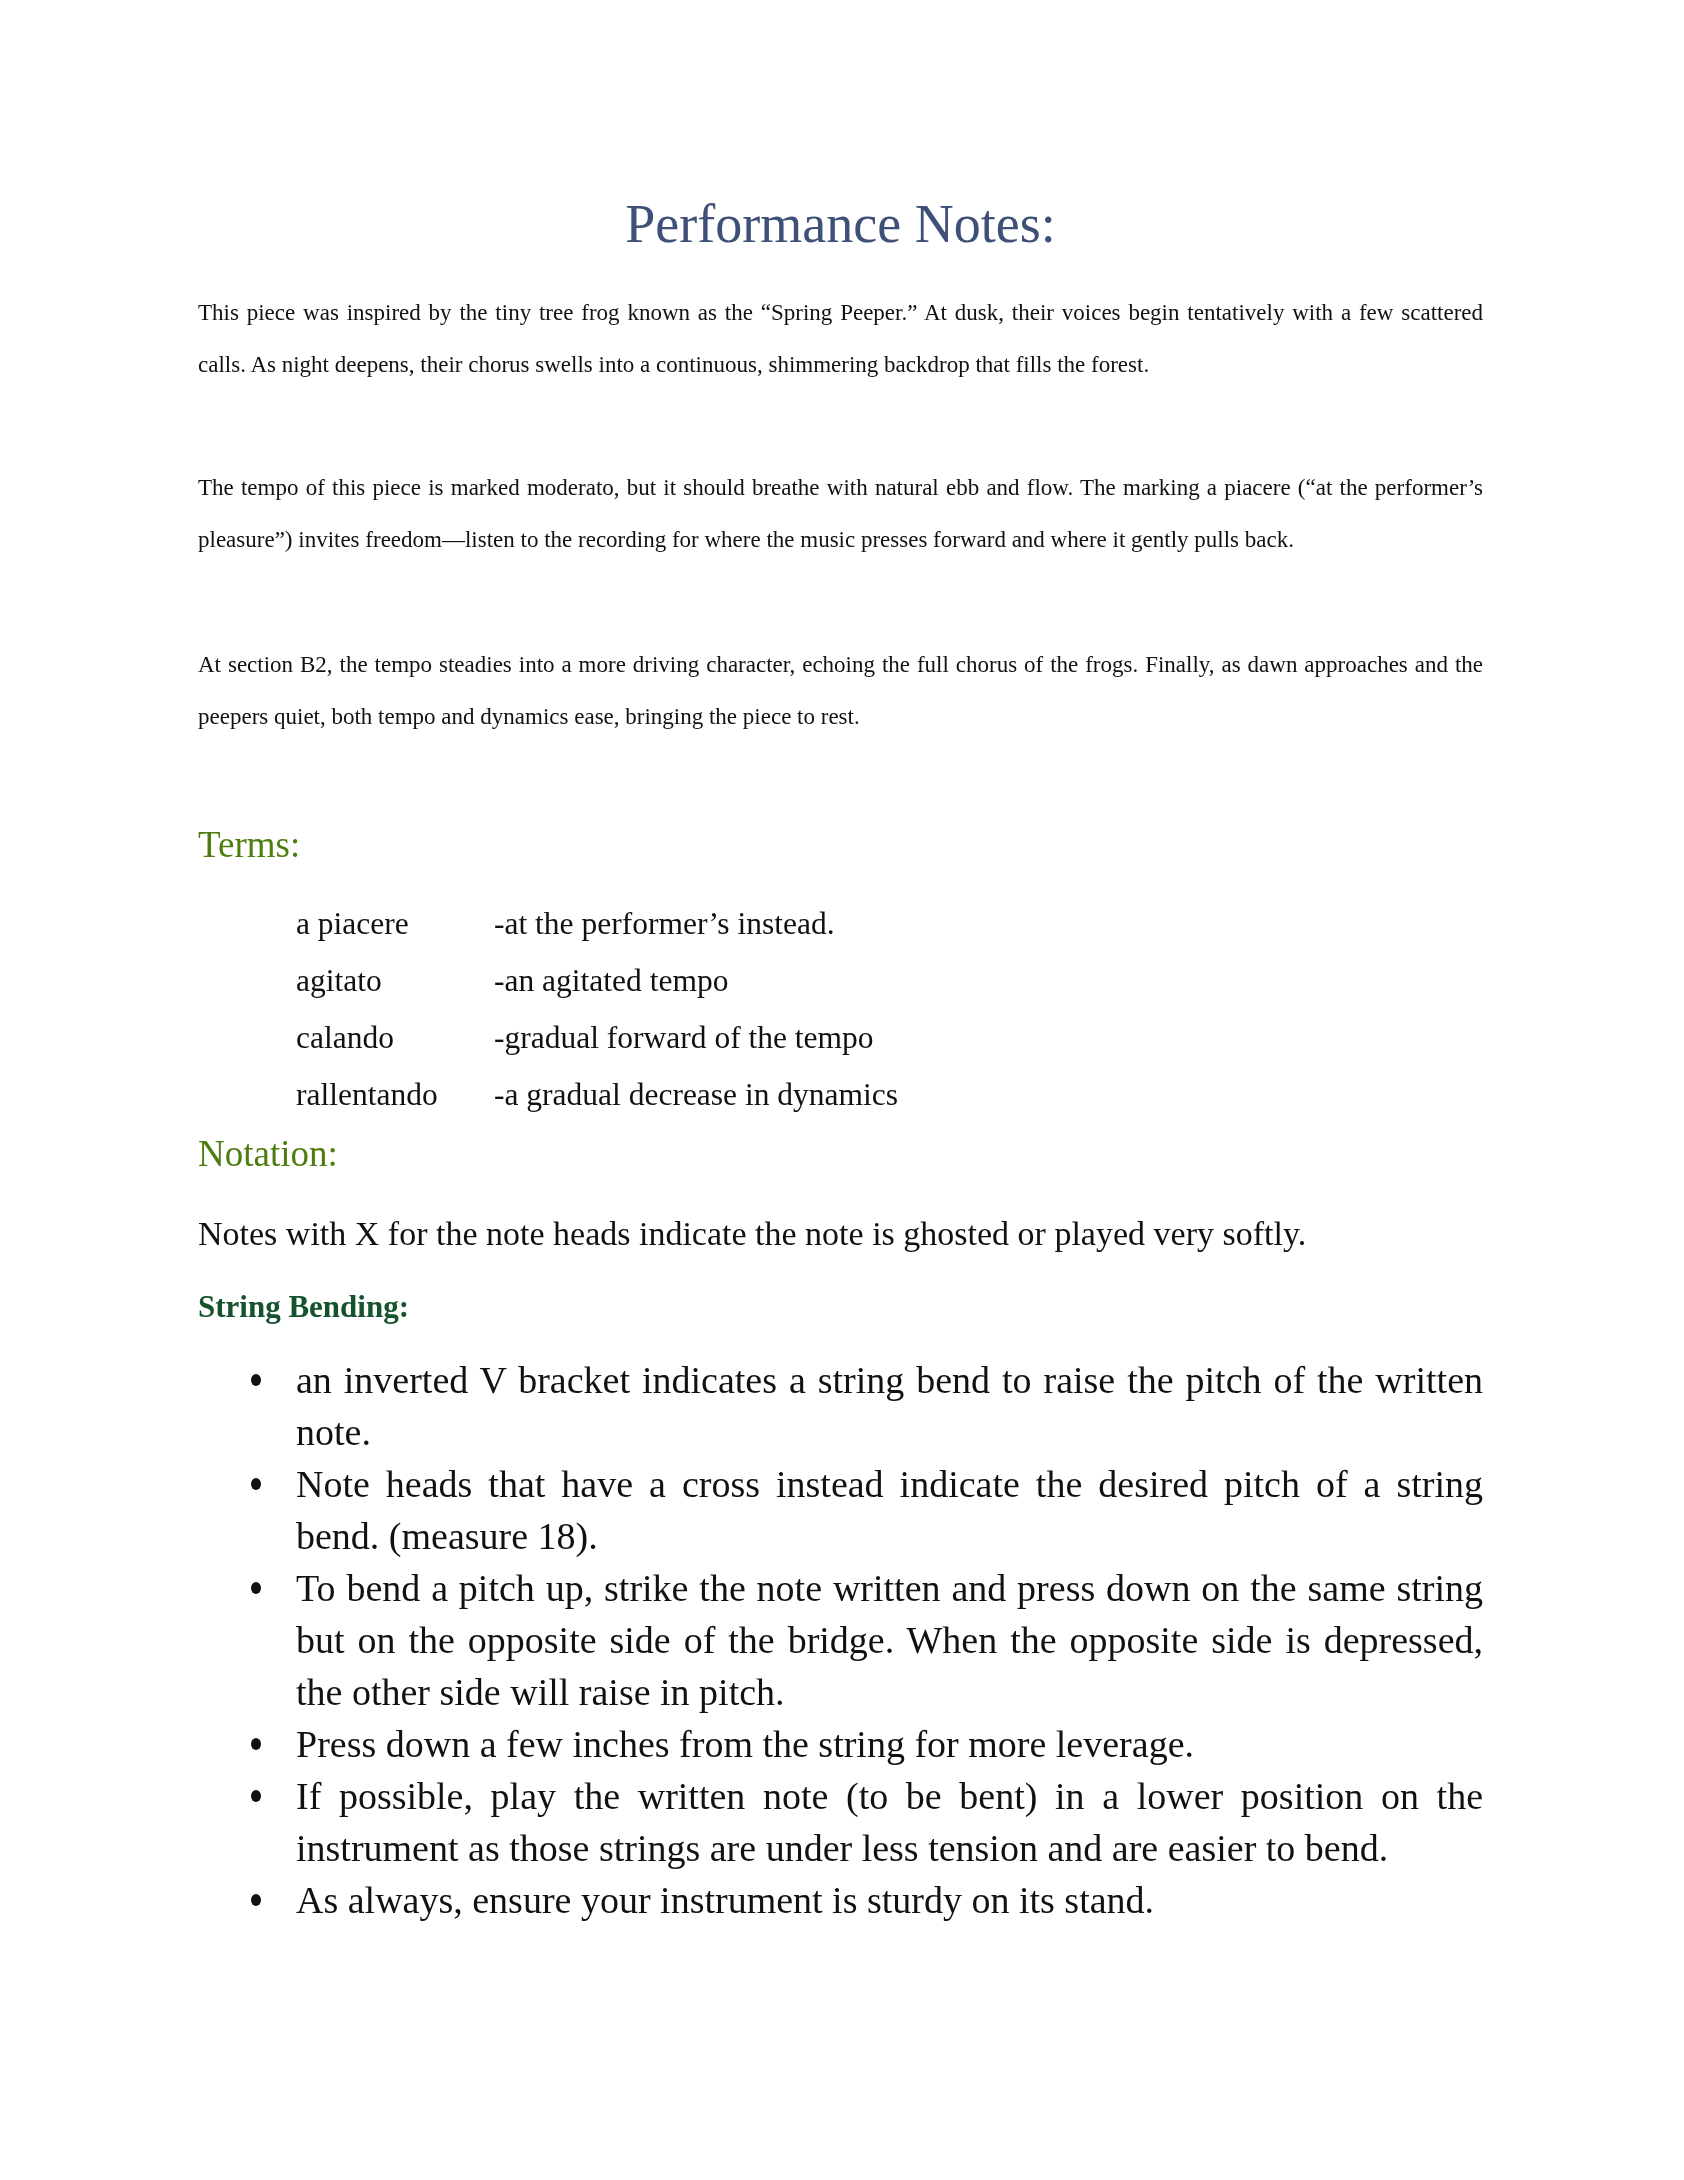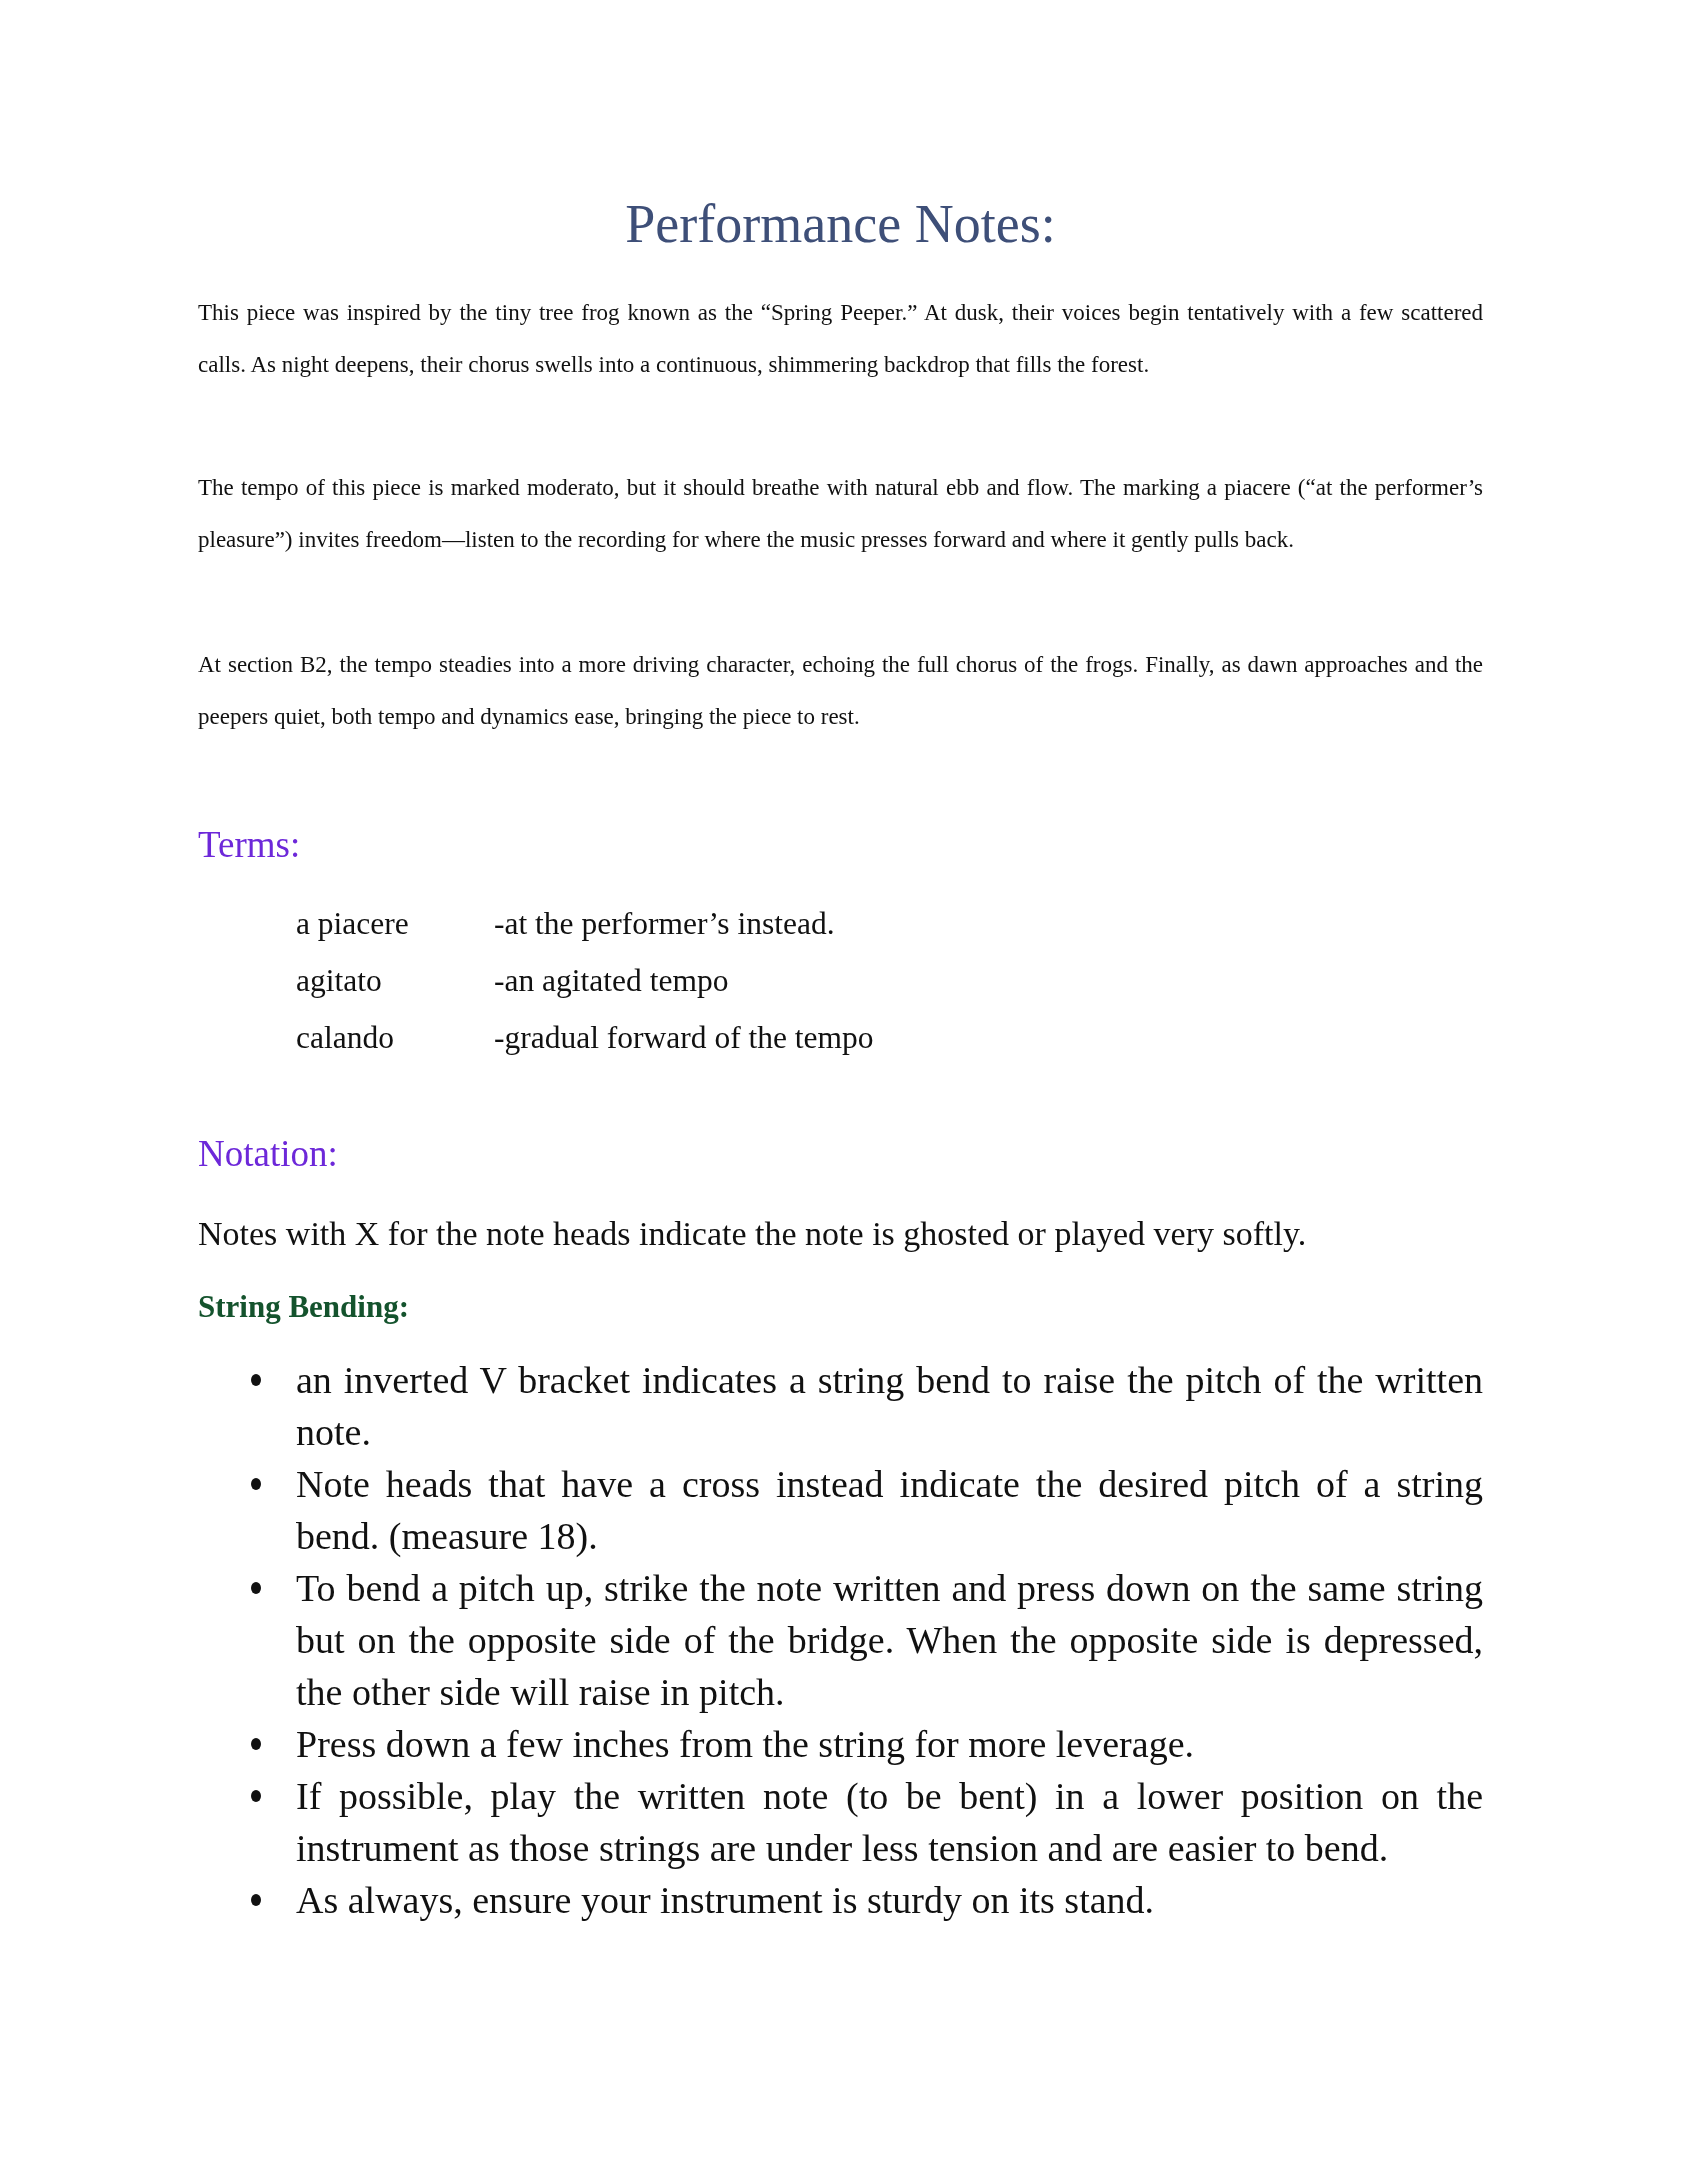"Terms:" .h2 { color: #6d28d9 -> #4d7c0f }
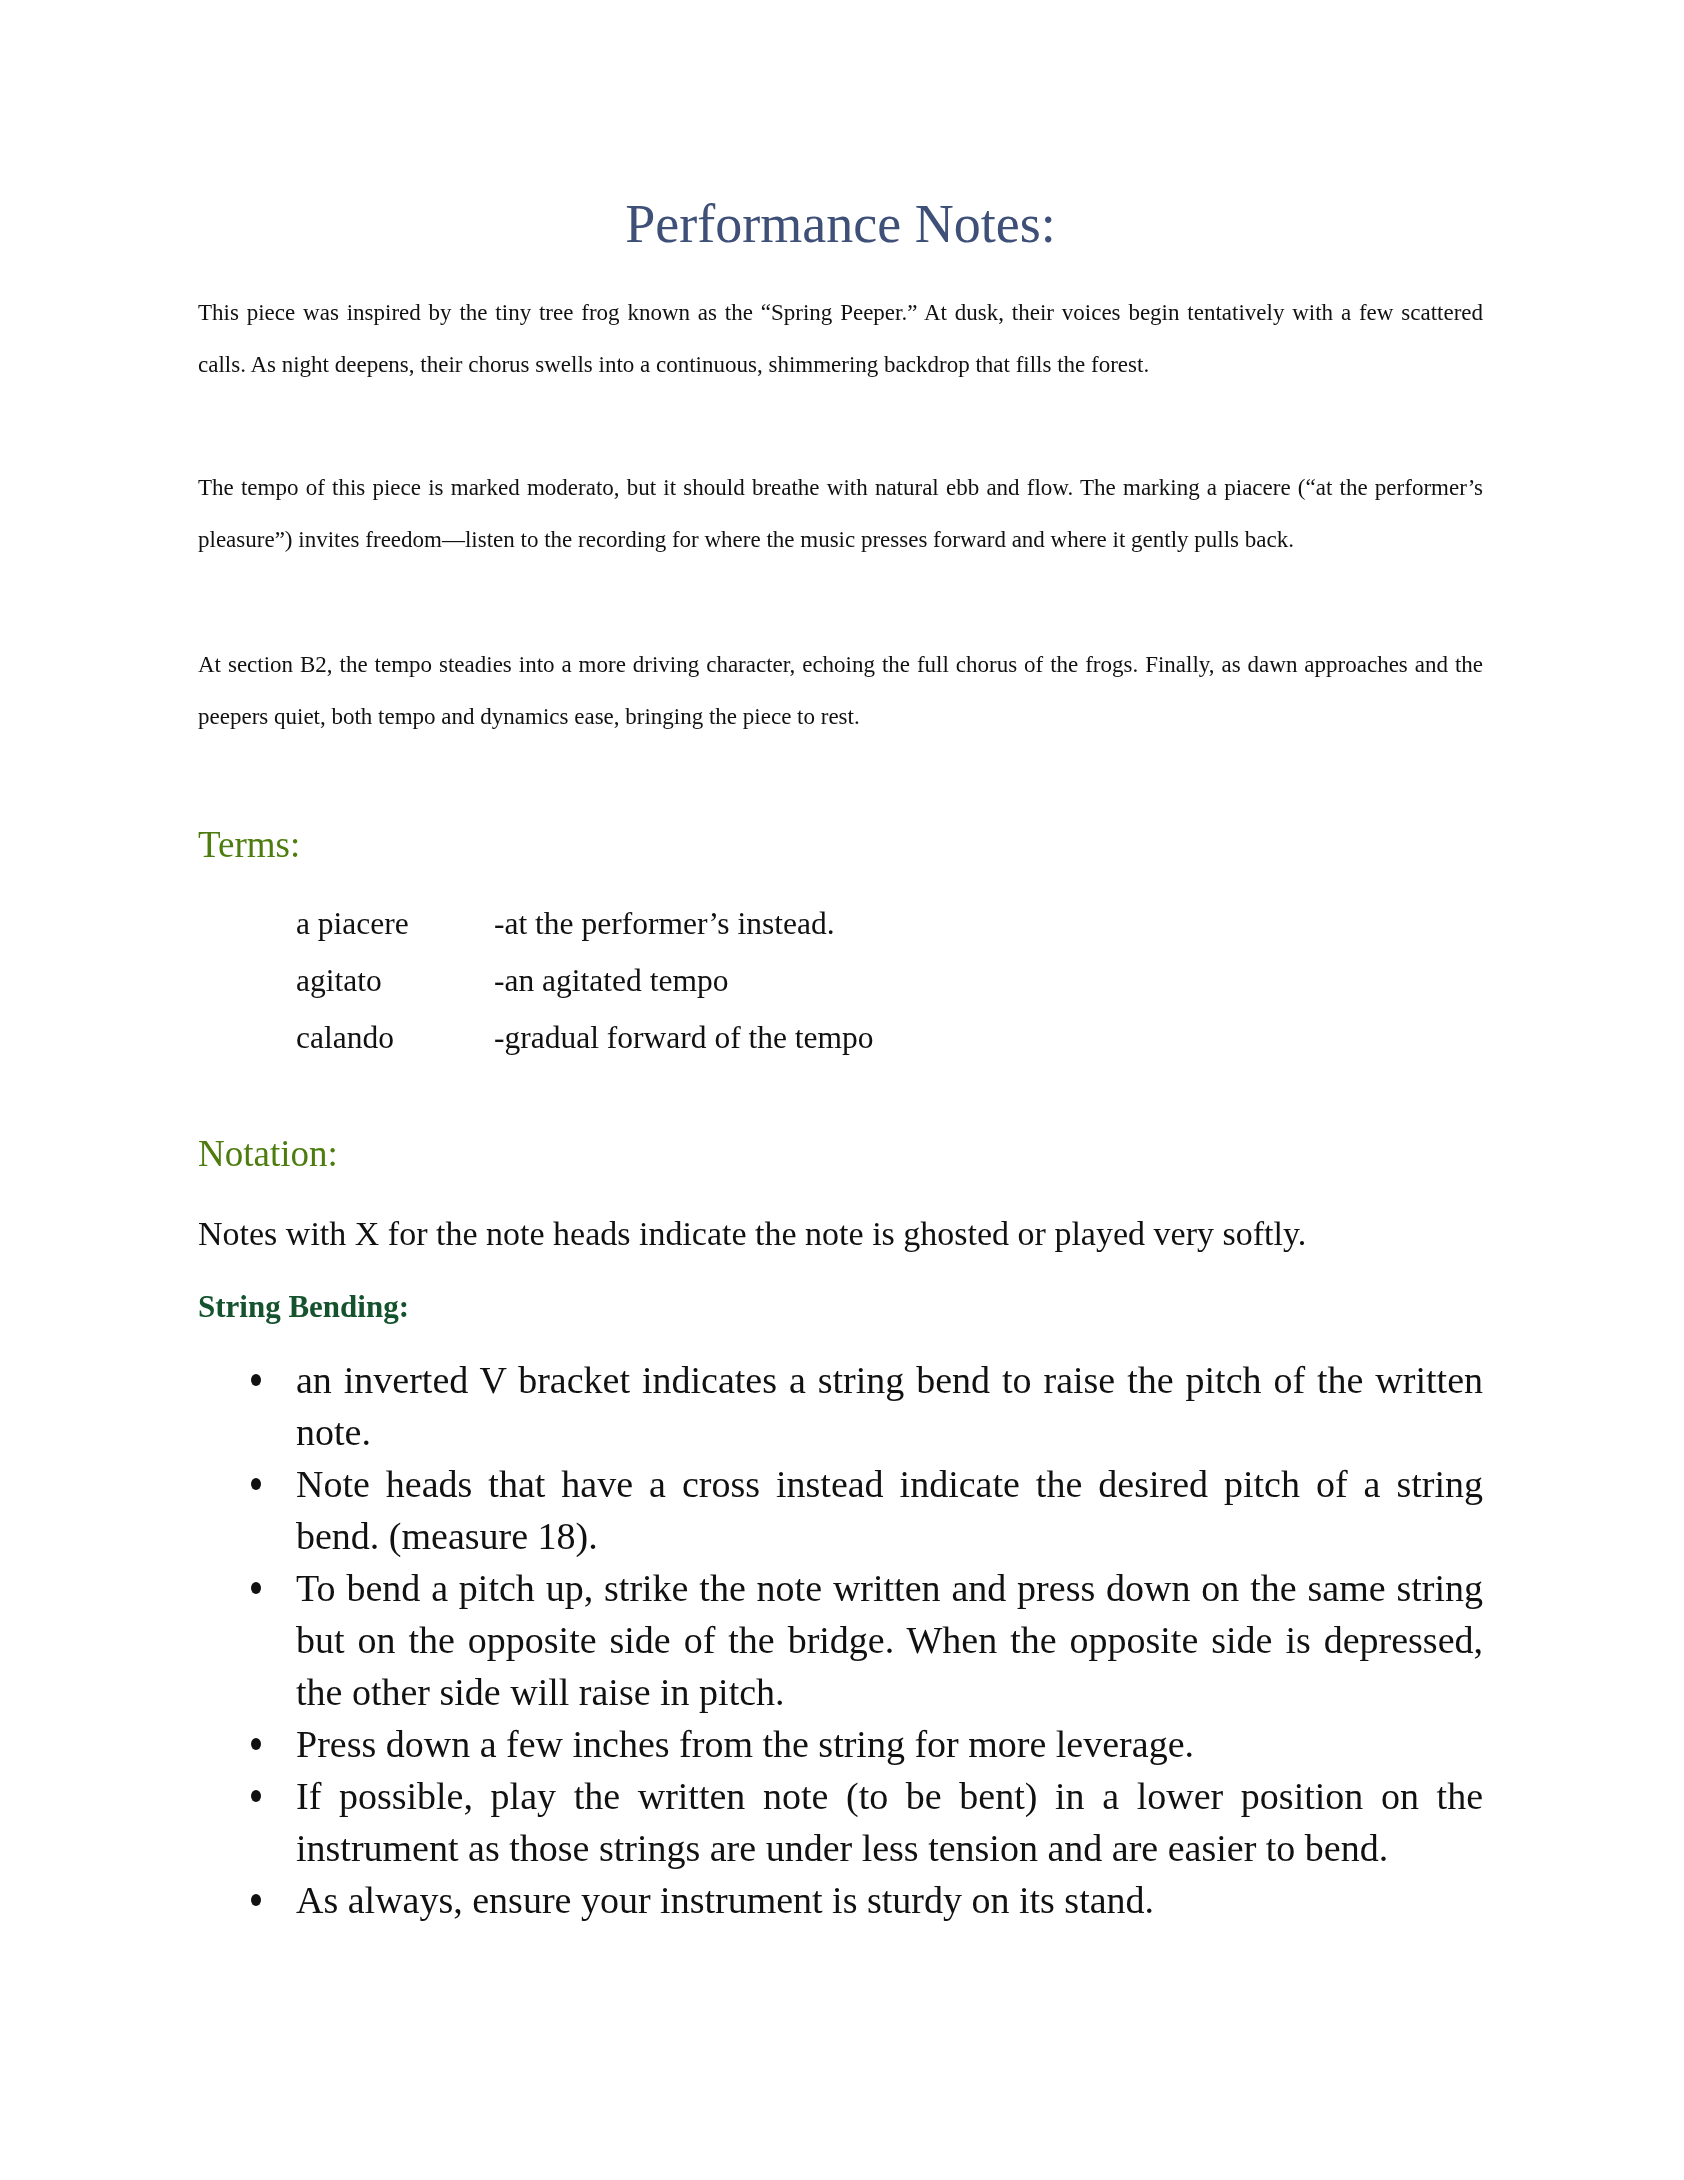"rallentando" li.term-row { html: none -> <li> <span>rallentando</span> <span>-a gradual decrease in dynamics</span> </li> }
